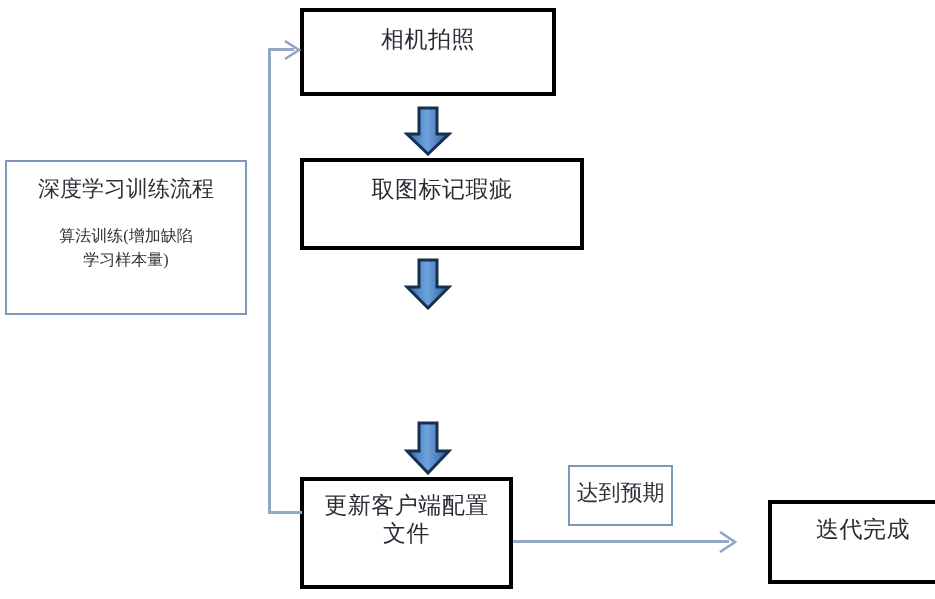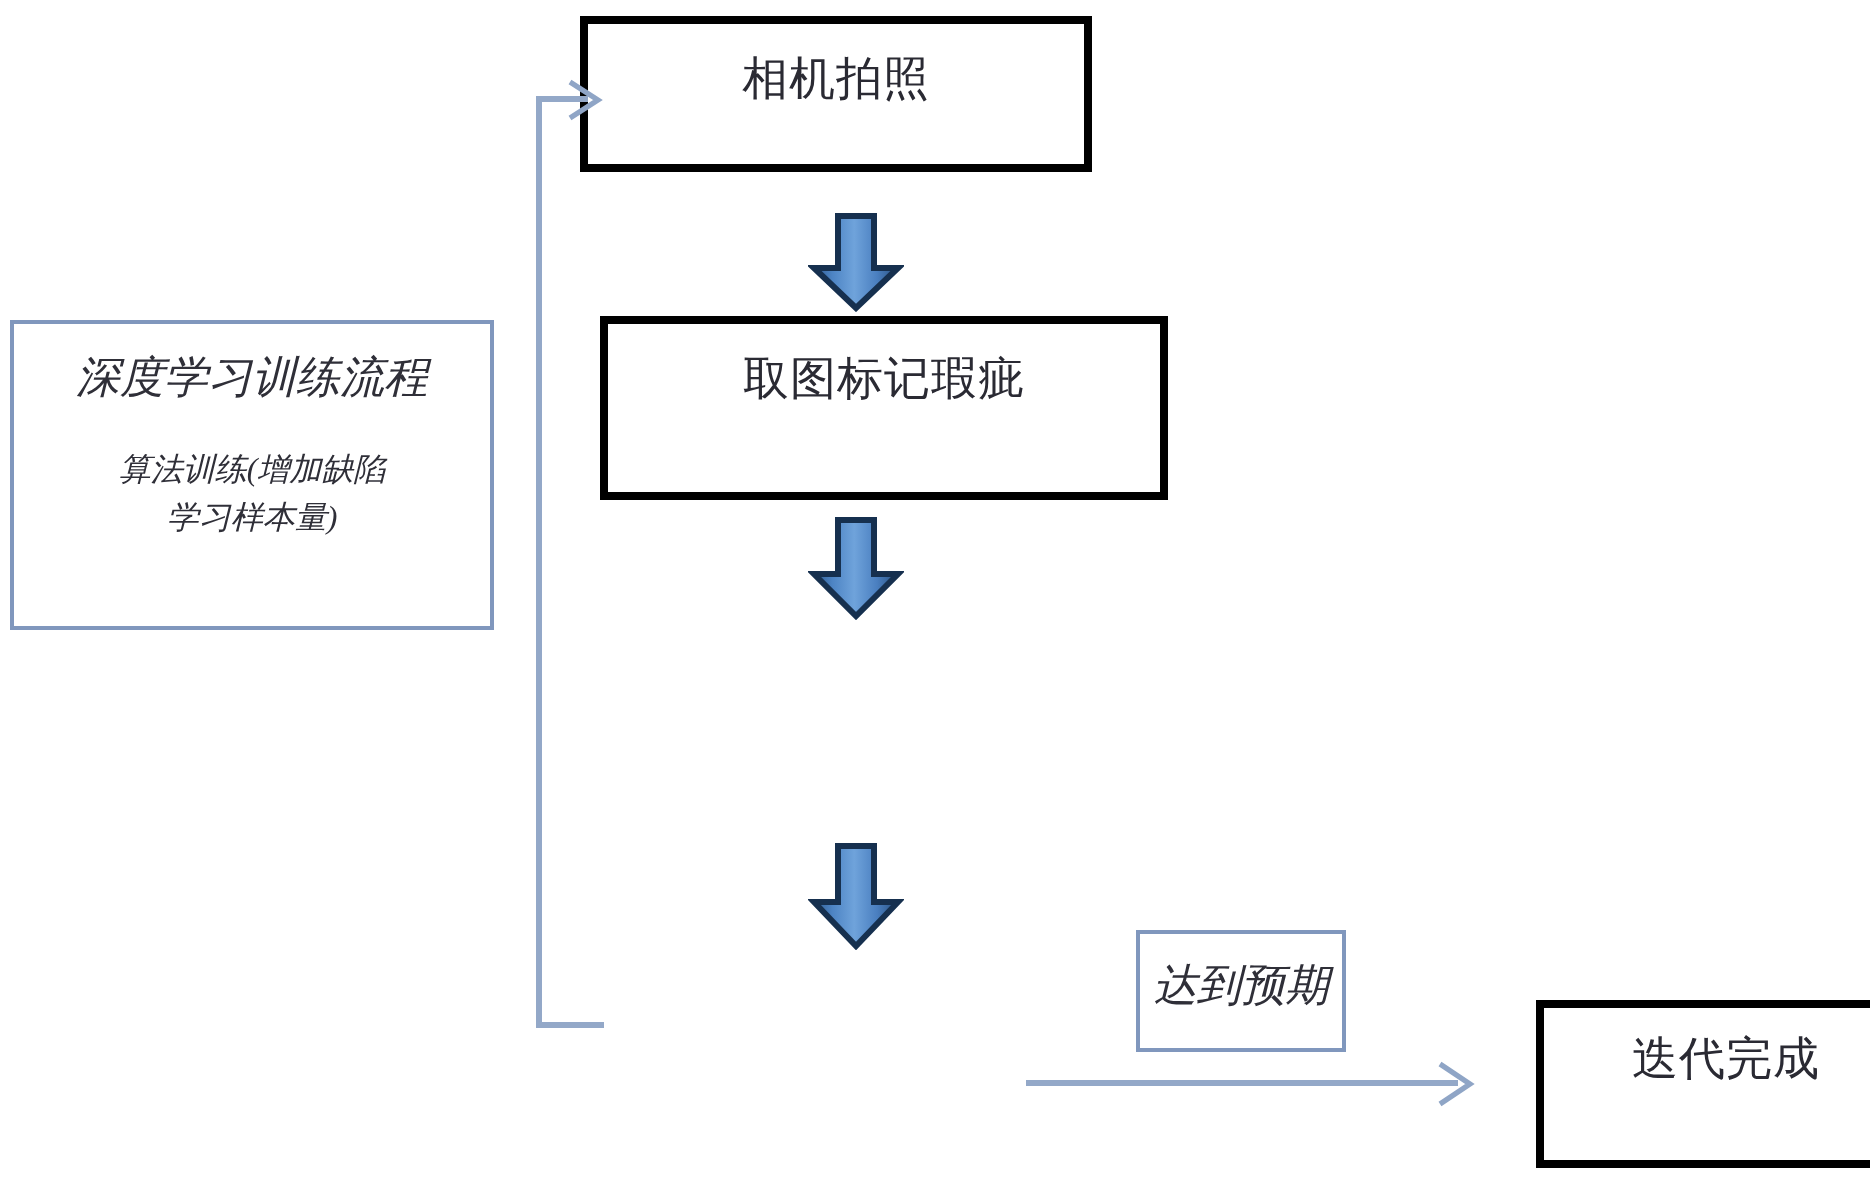"相机拍照" div.proc-box { height: 78px -> 88px; left: 290px -> 300px }
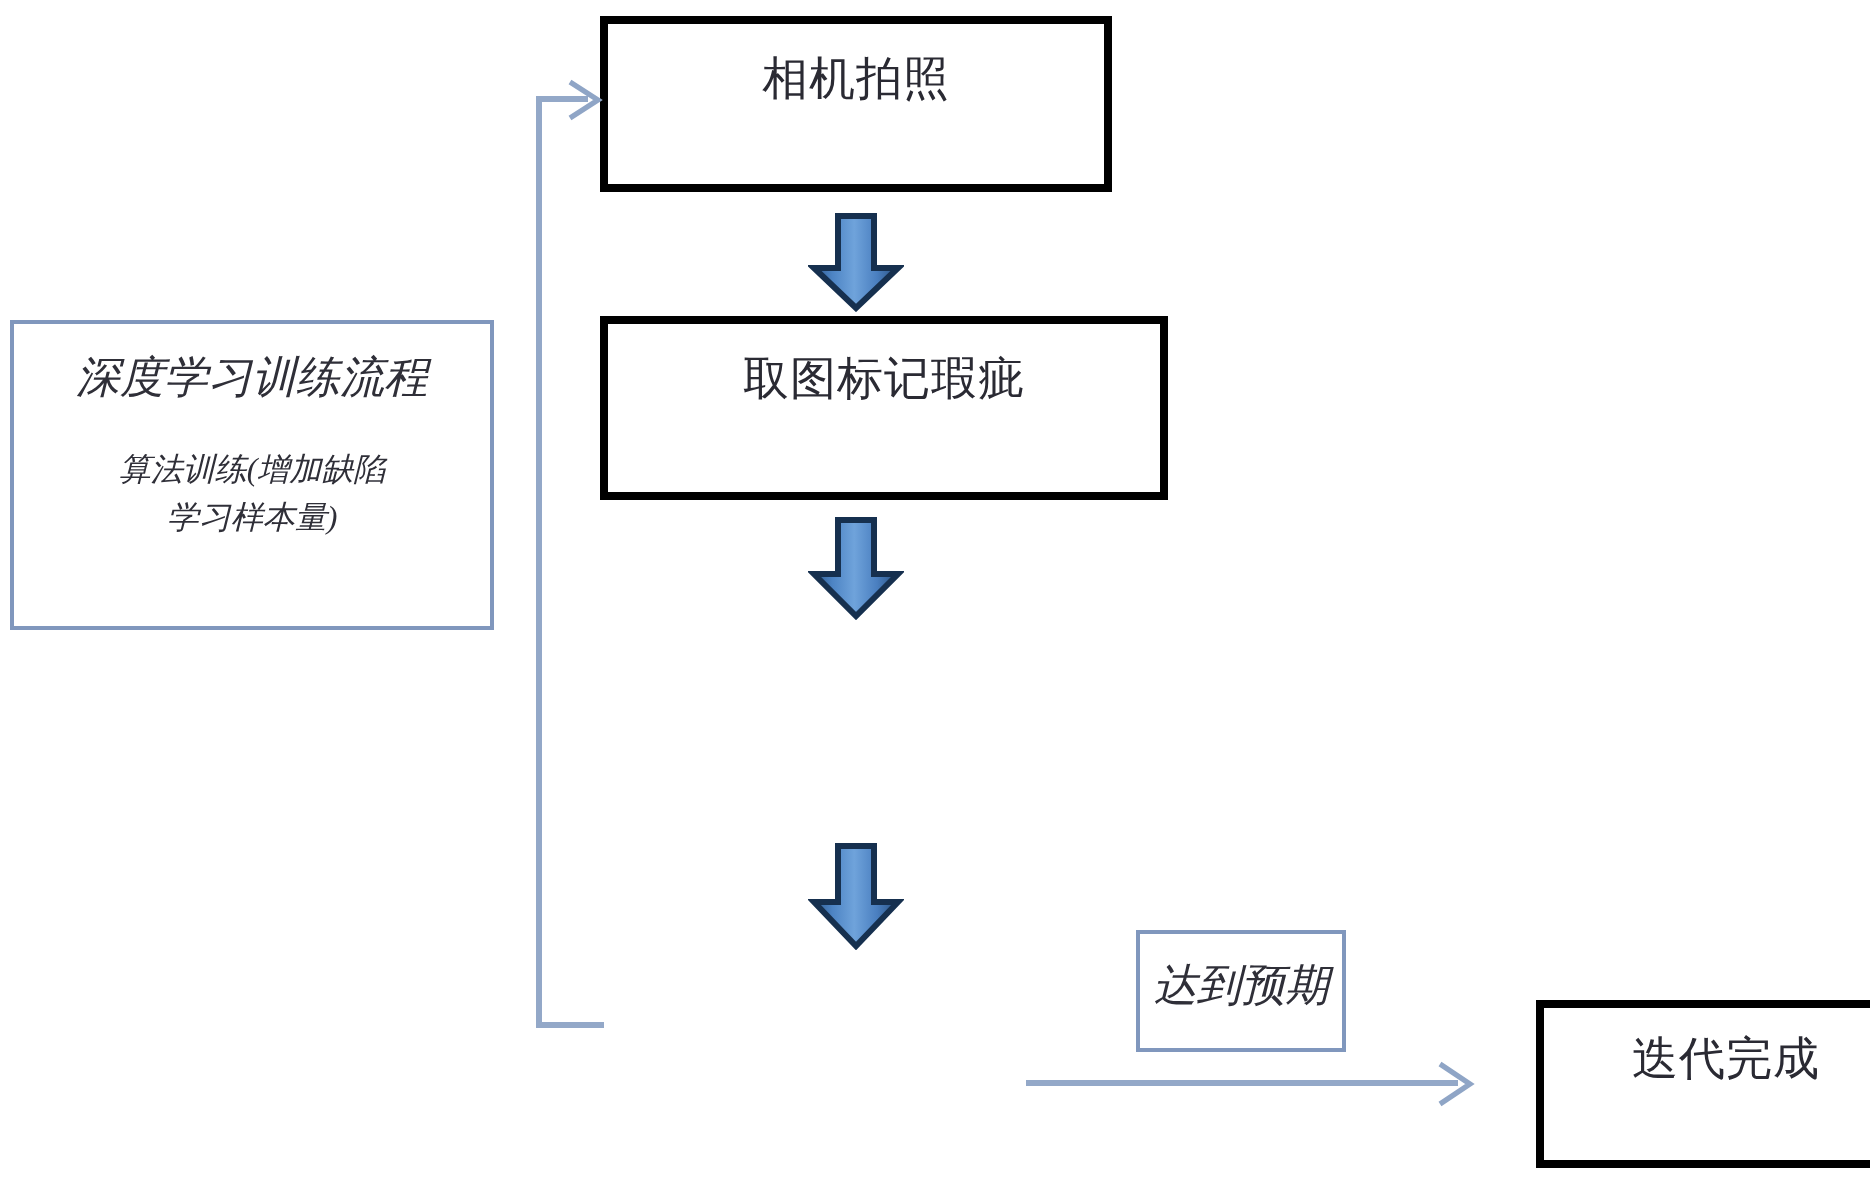"深度学习训练流程" .note-box { font-style: italic -> none }
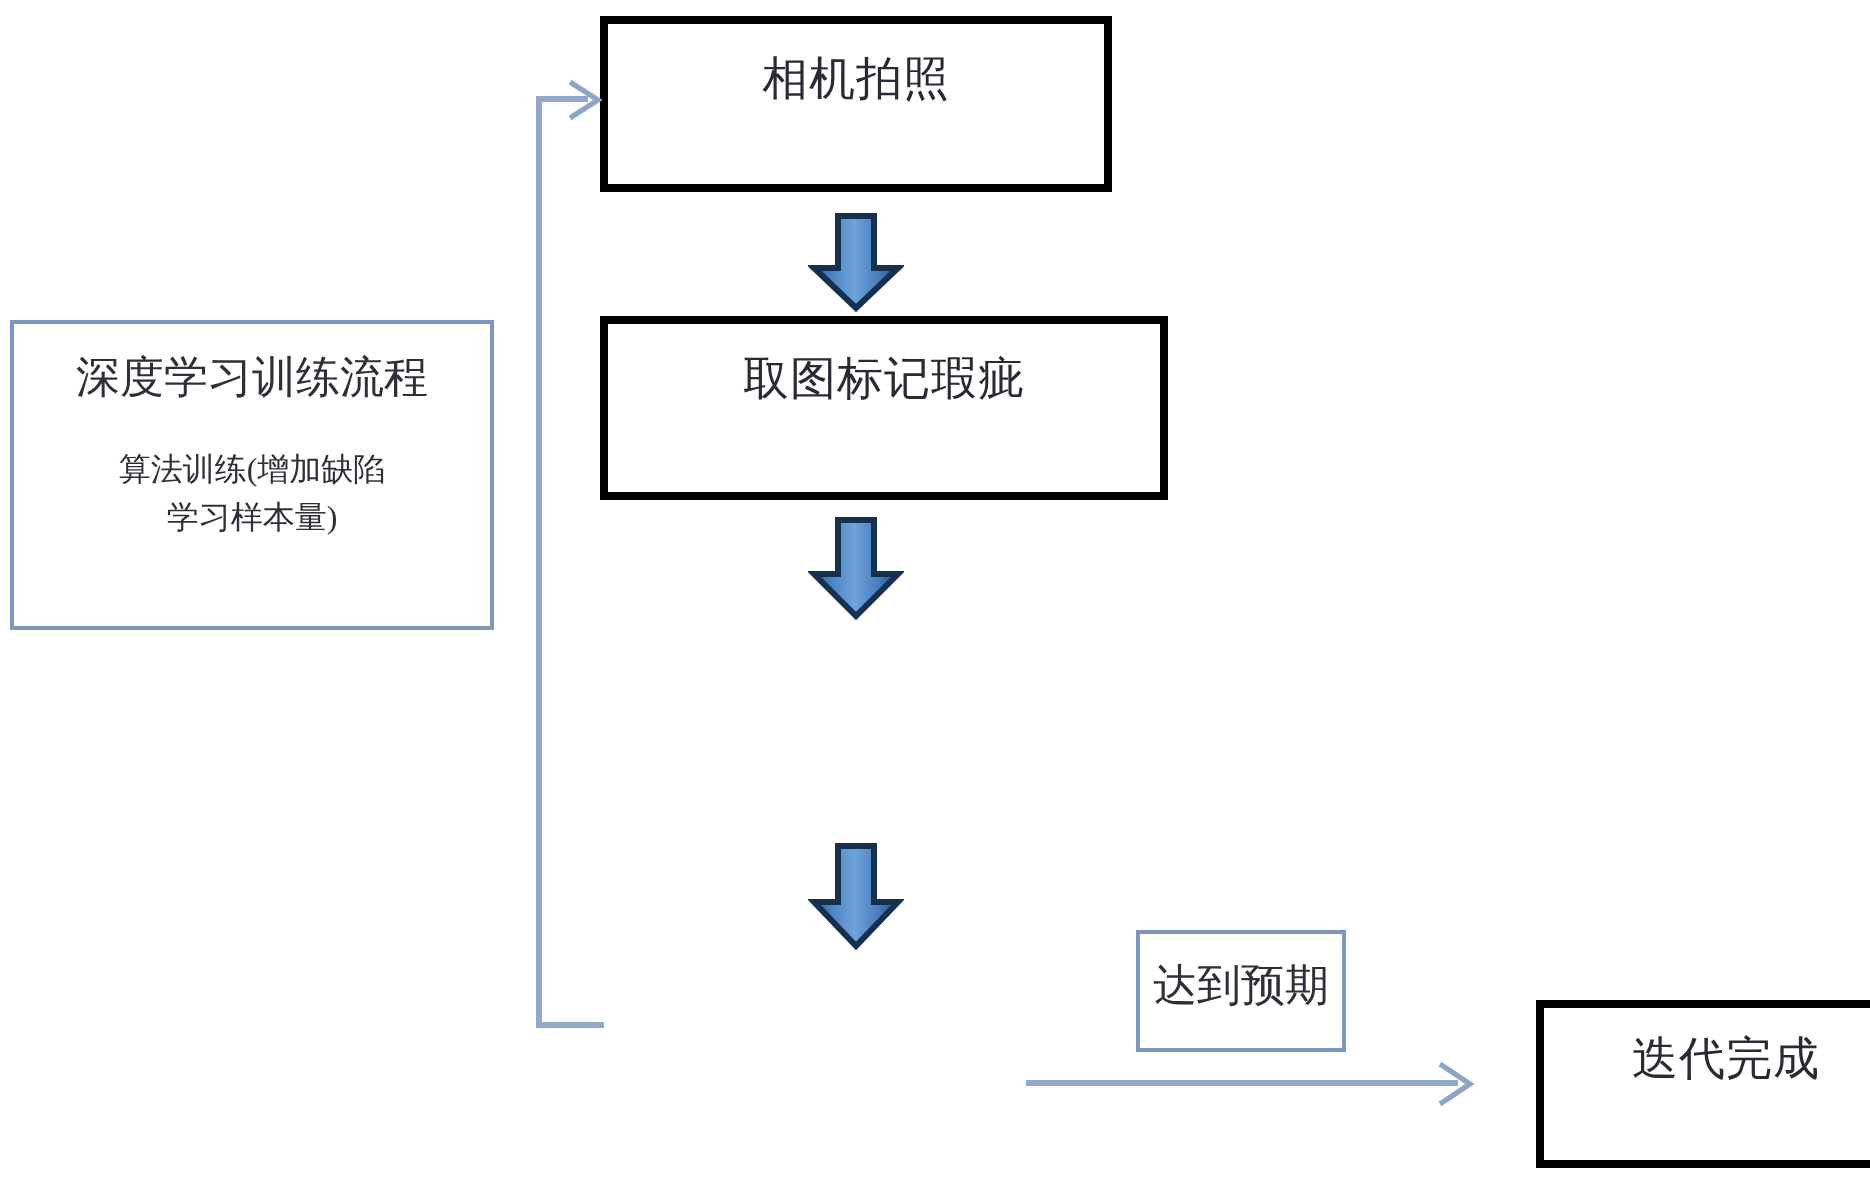"更新客户端配置" div.proc-box { html: none -> <div> <div>更新客户端配置 文件</div> </div> }
